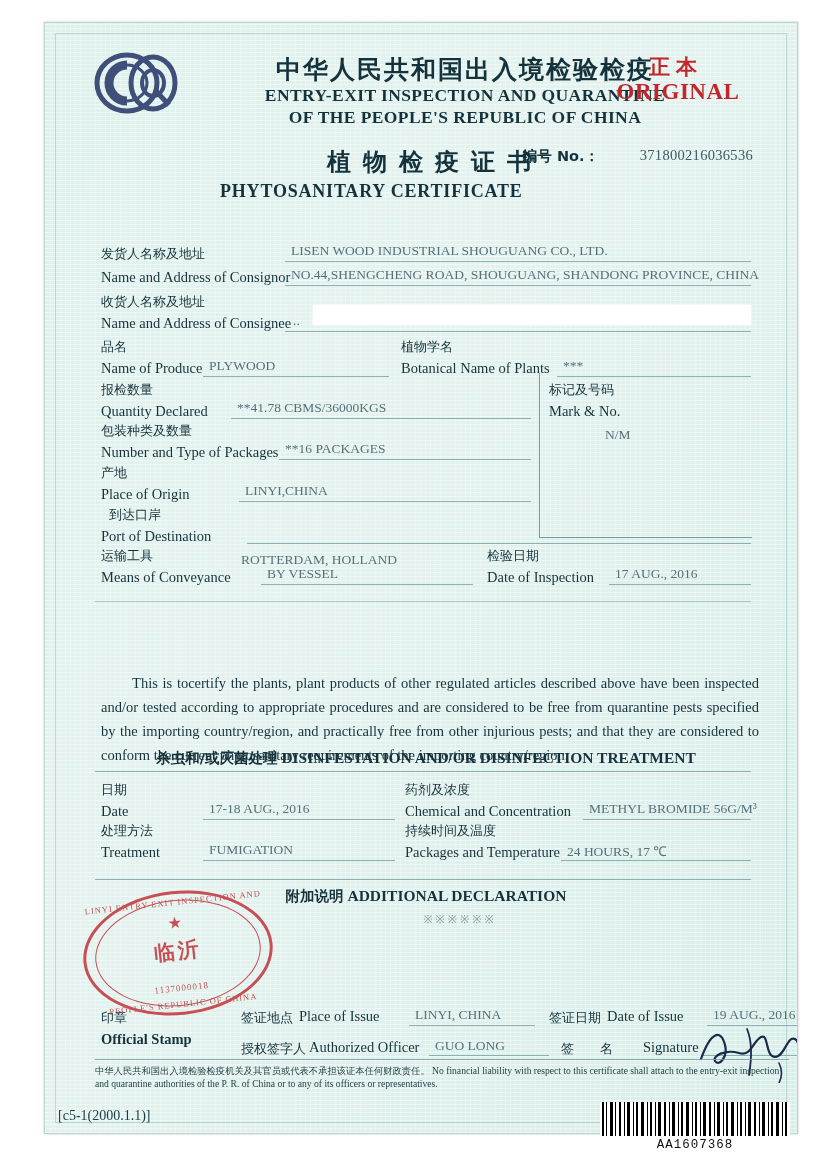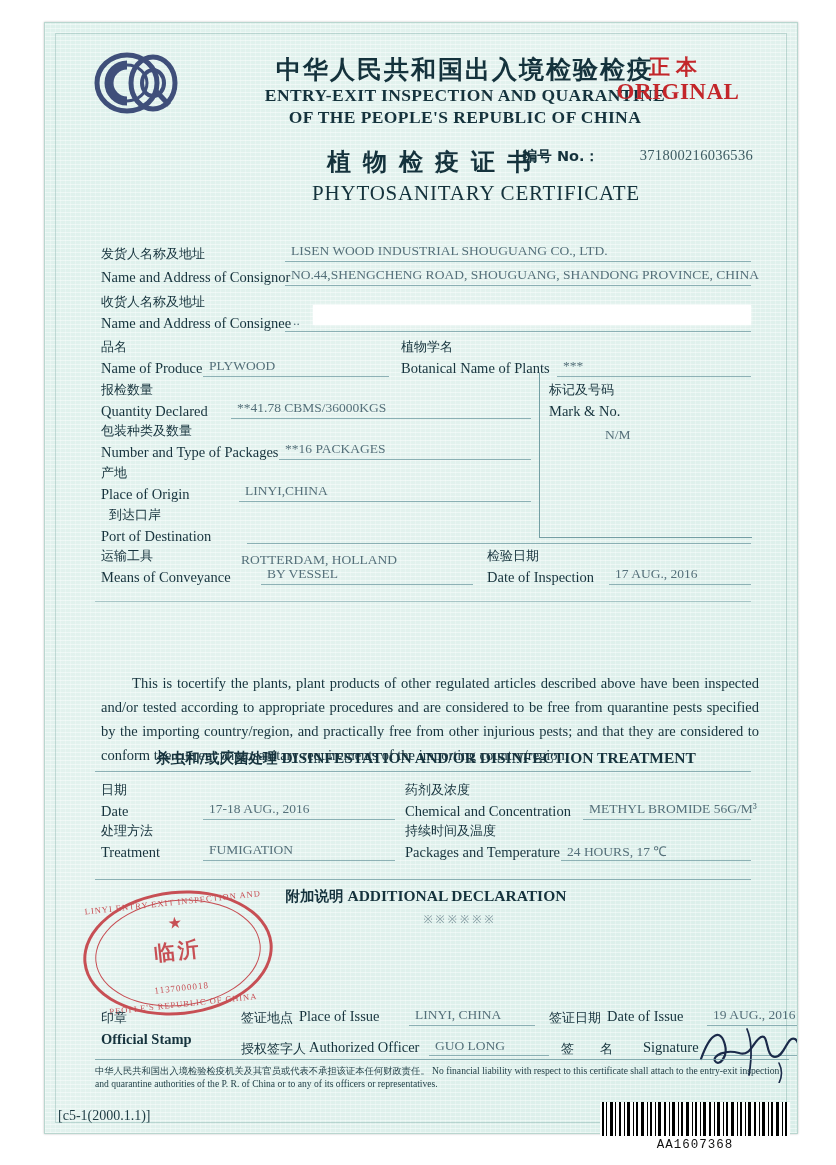"PHYTOSANITARY CERTIFICATE" .title-en { font-size: 21px -> 18px; font-weight: normal -> bold; text-align: right -> left }
